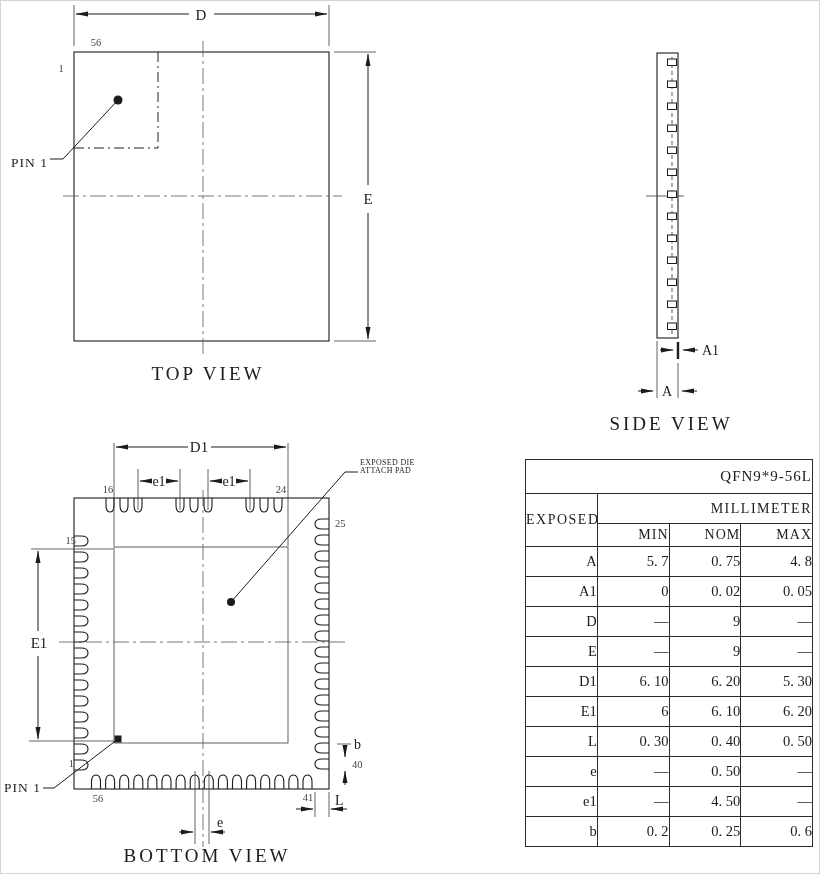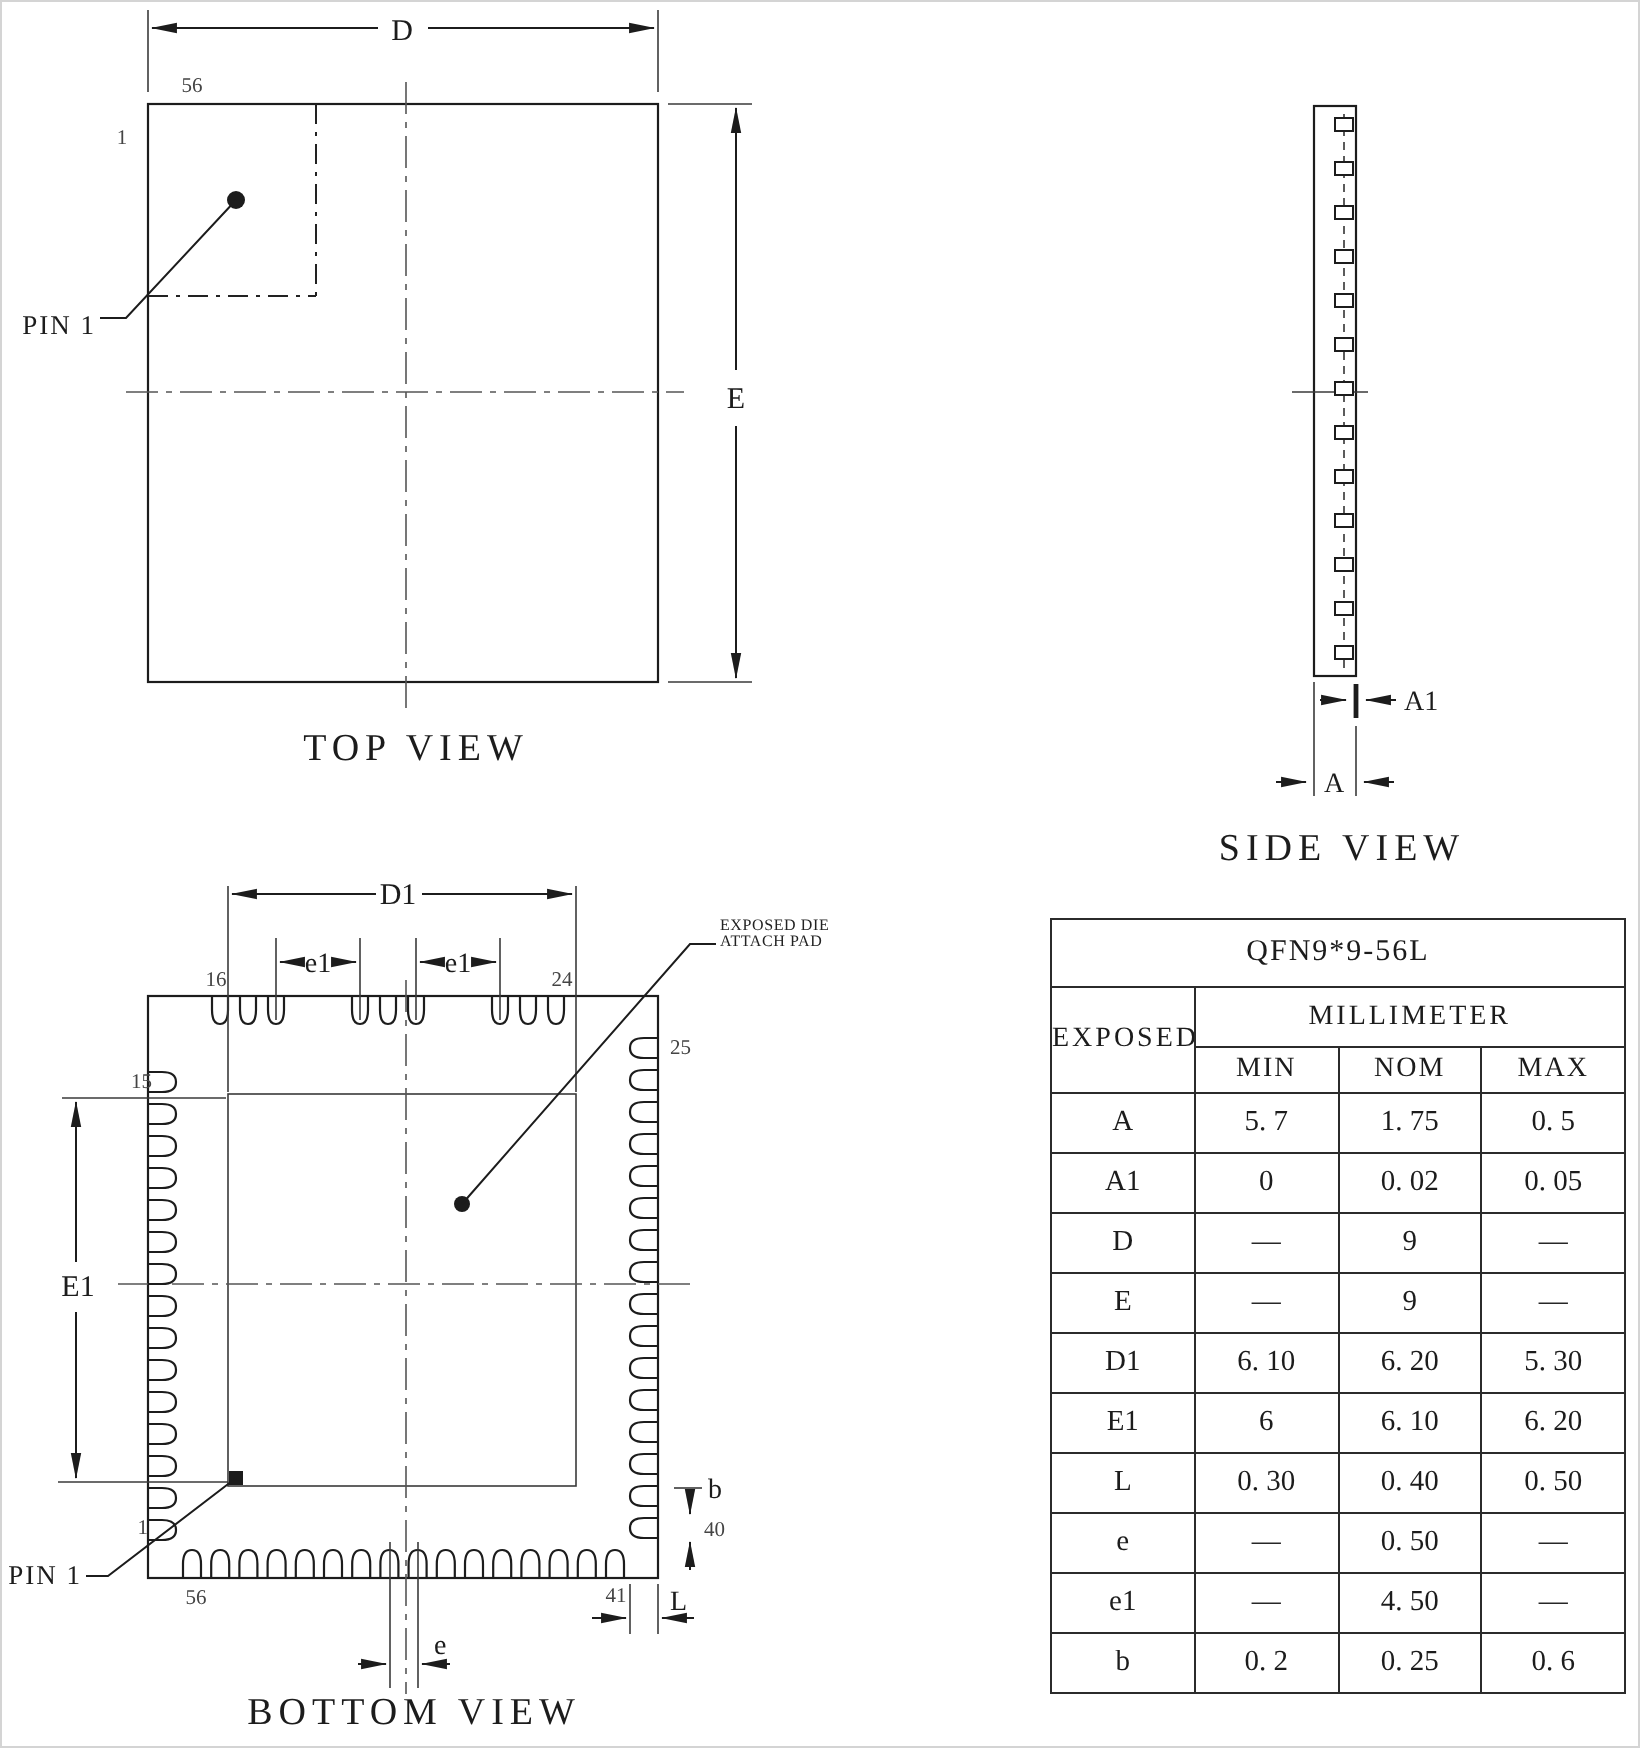"QFN9*9-56L" .dim-table td { text-align: center -> right }
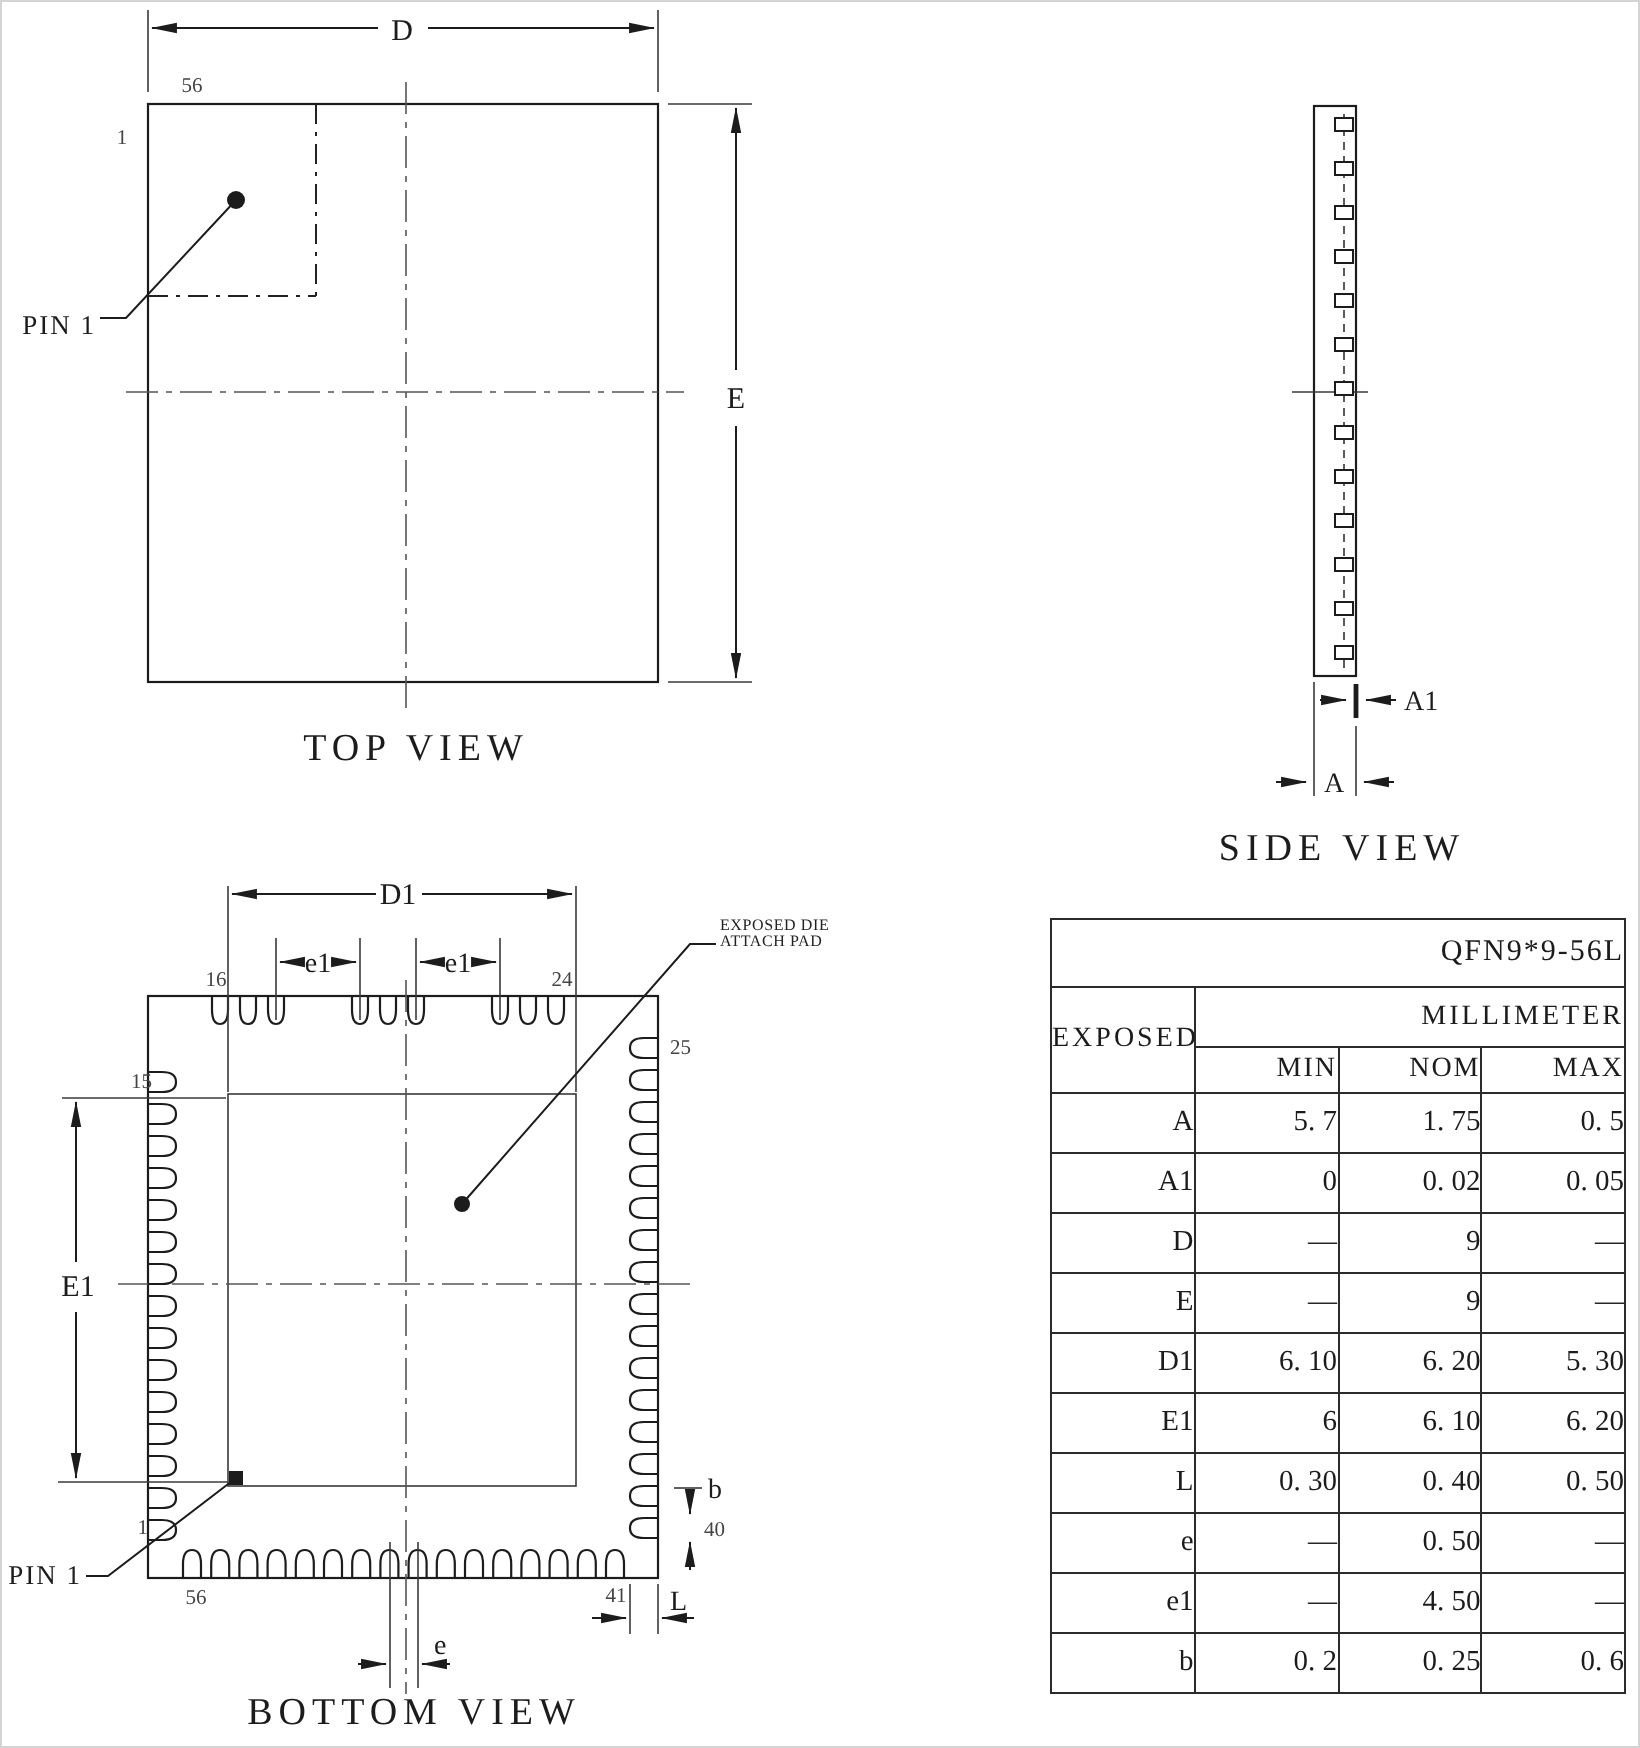"1. 75" td { text: 1 -> 0 }
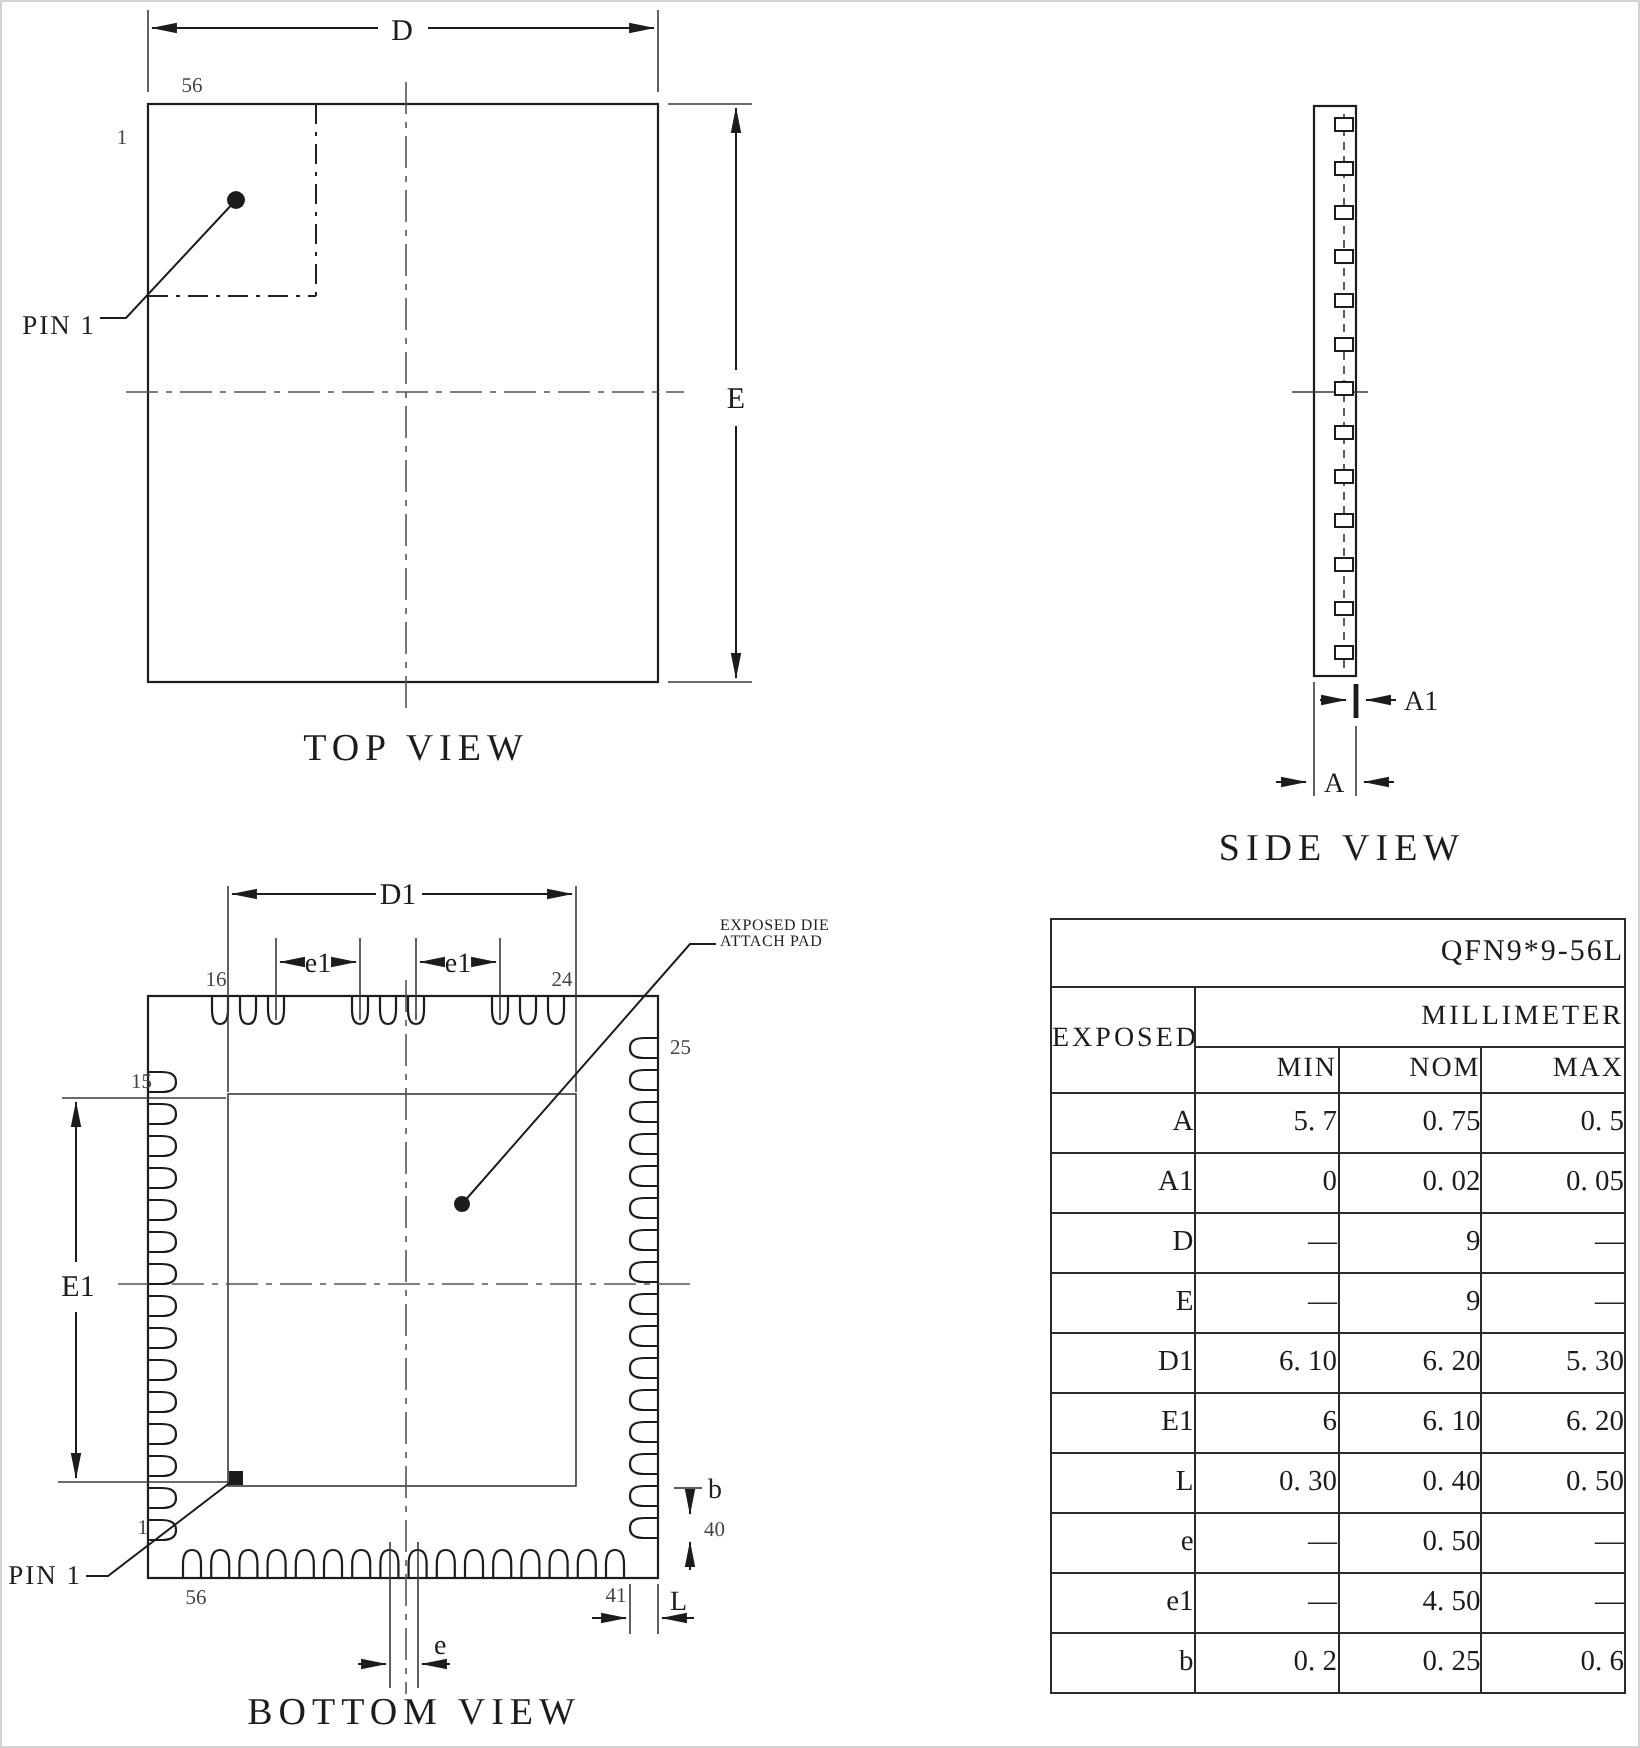"0. 5" td { text: 0. 5 -> 4. 8 }
